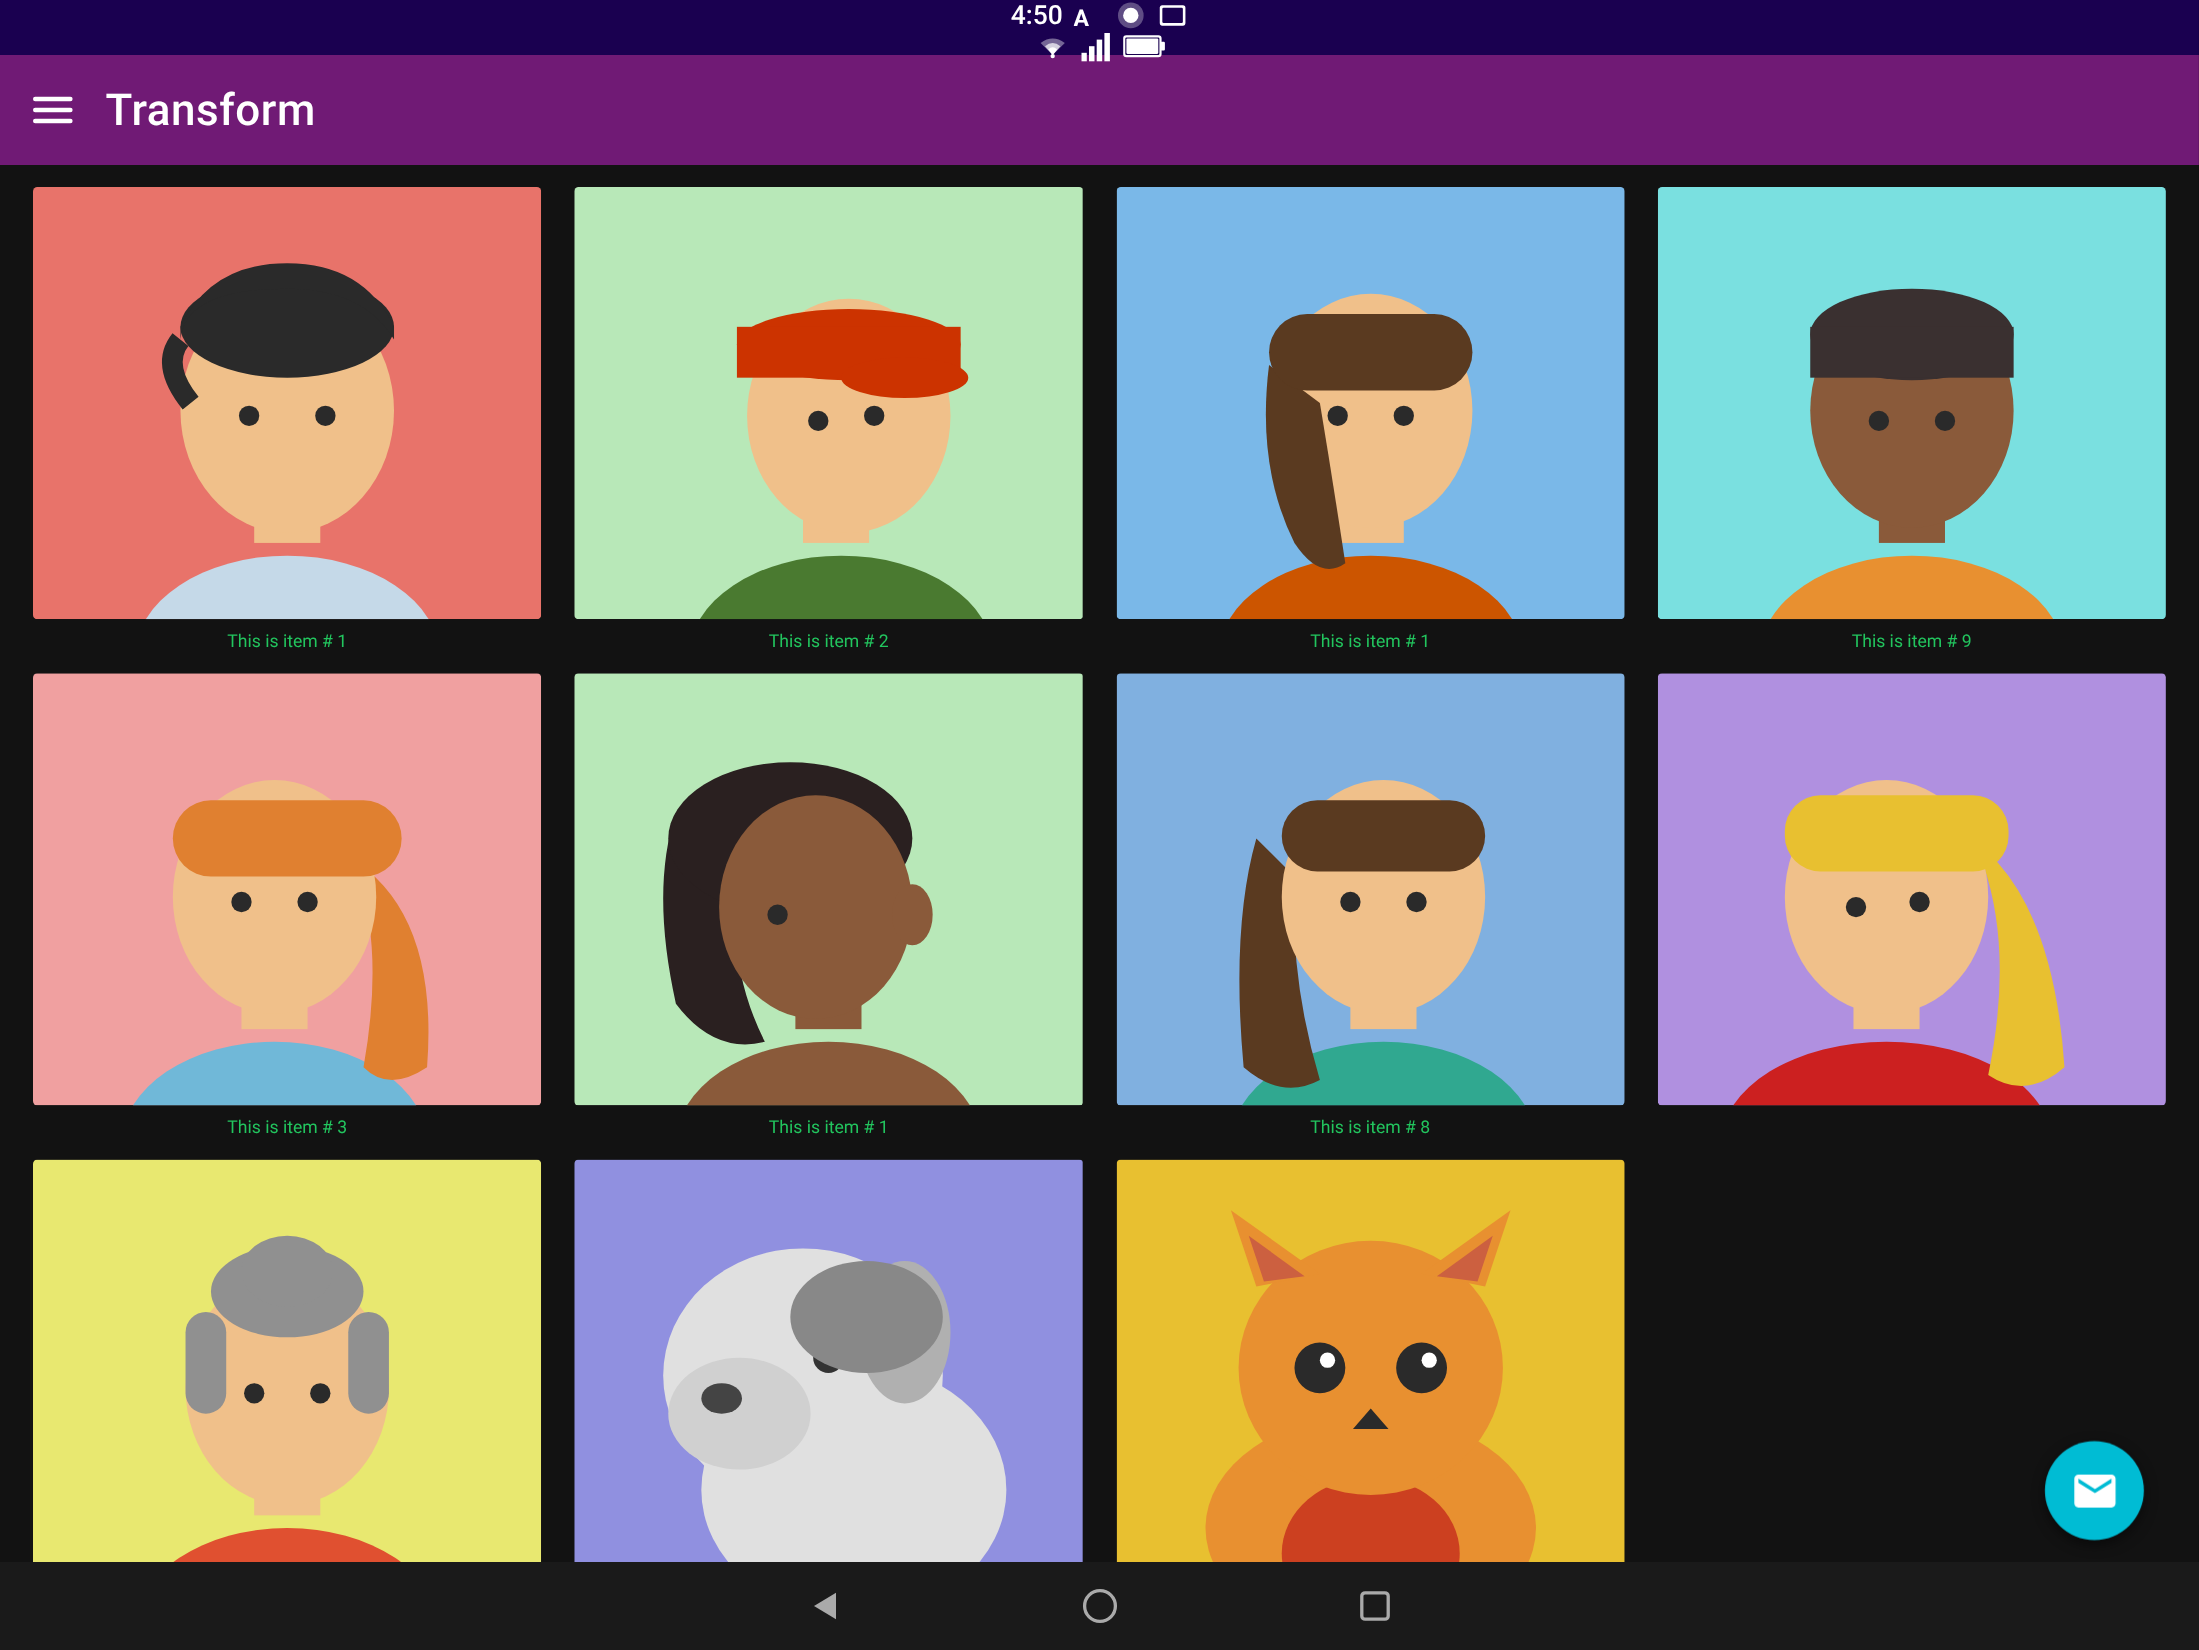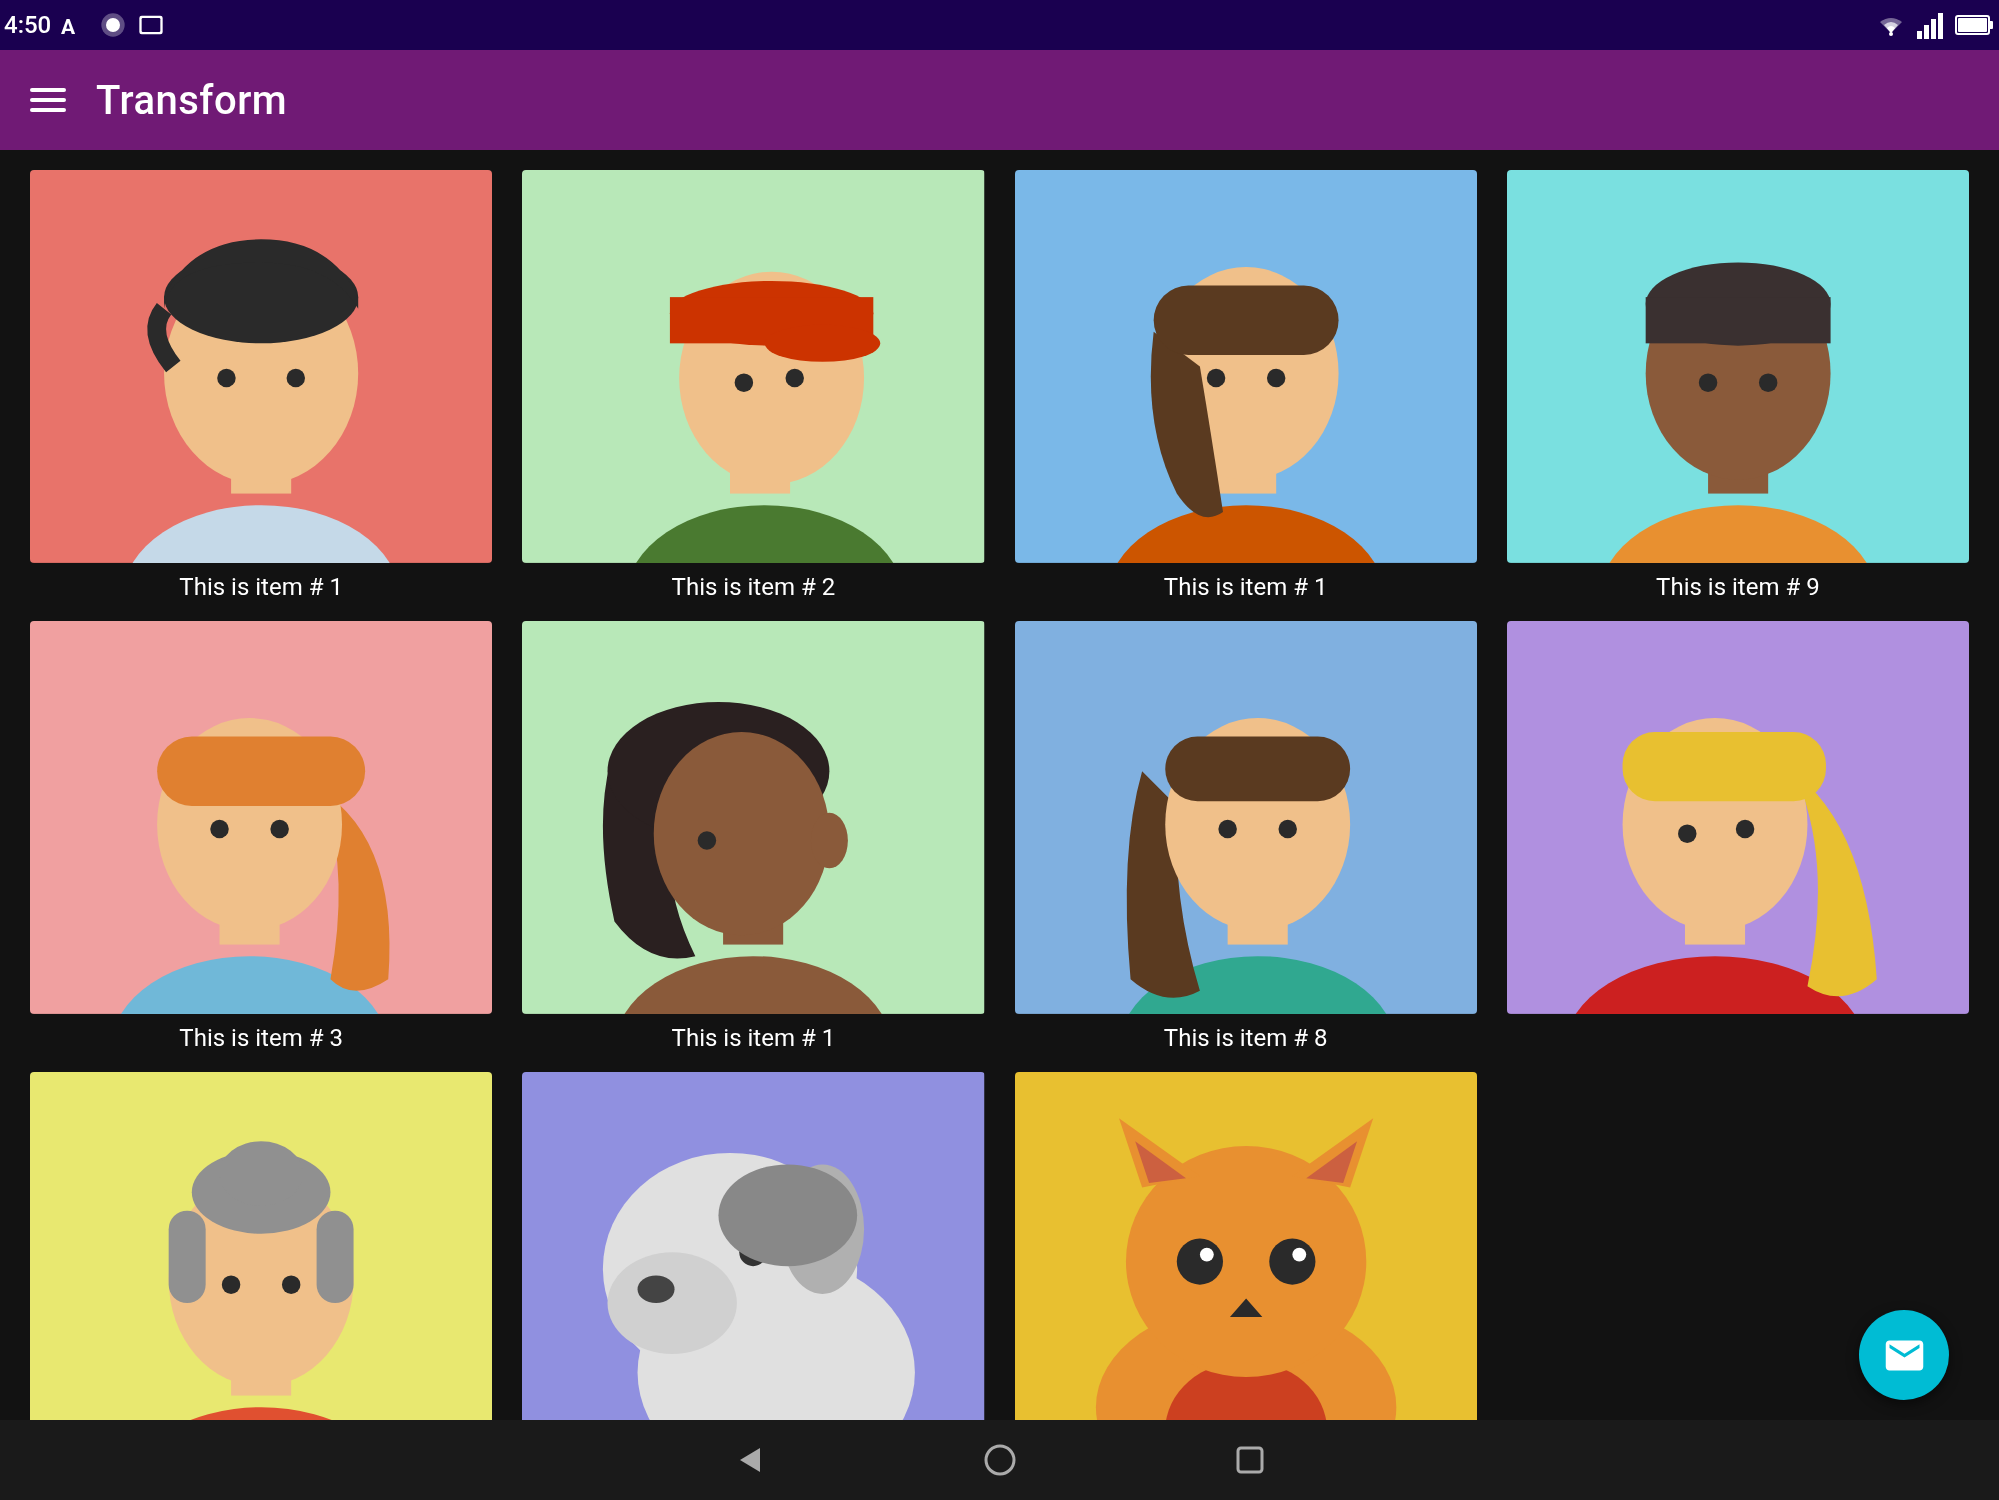"4:50" .status-bar { flex-direction: none -> column; padding: 0 4px -> 0 36px }
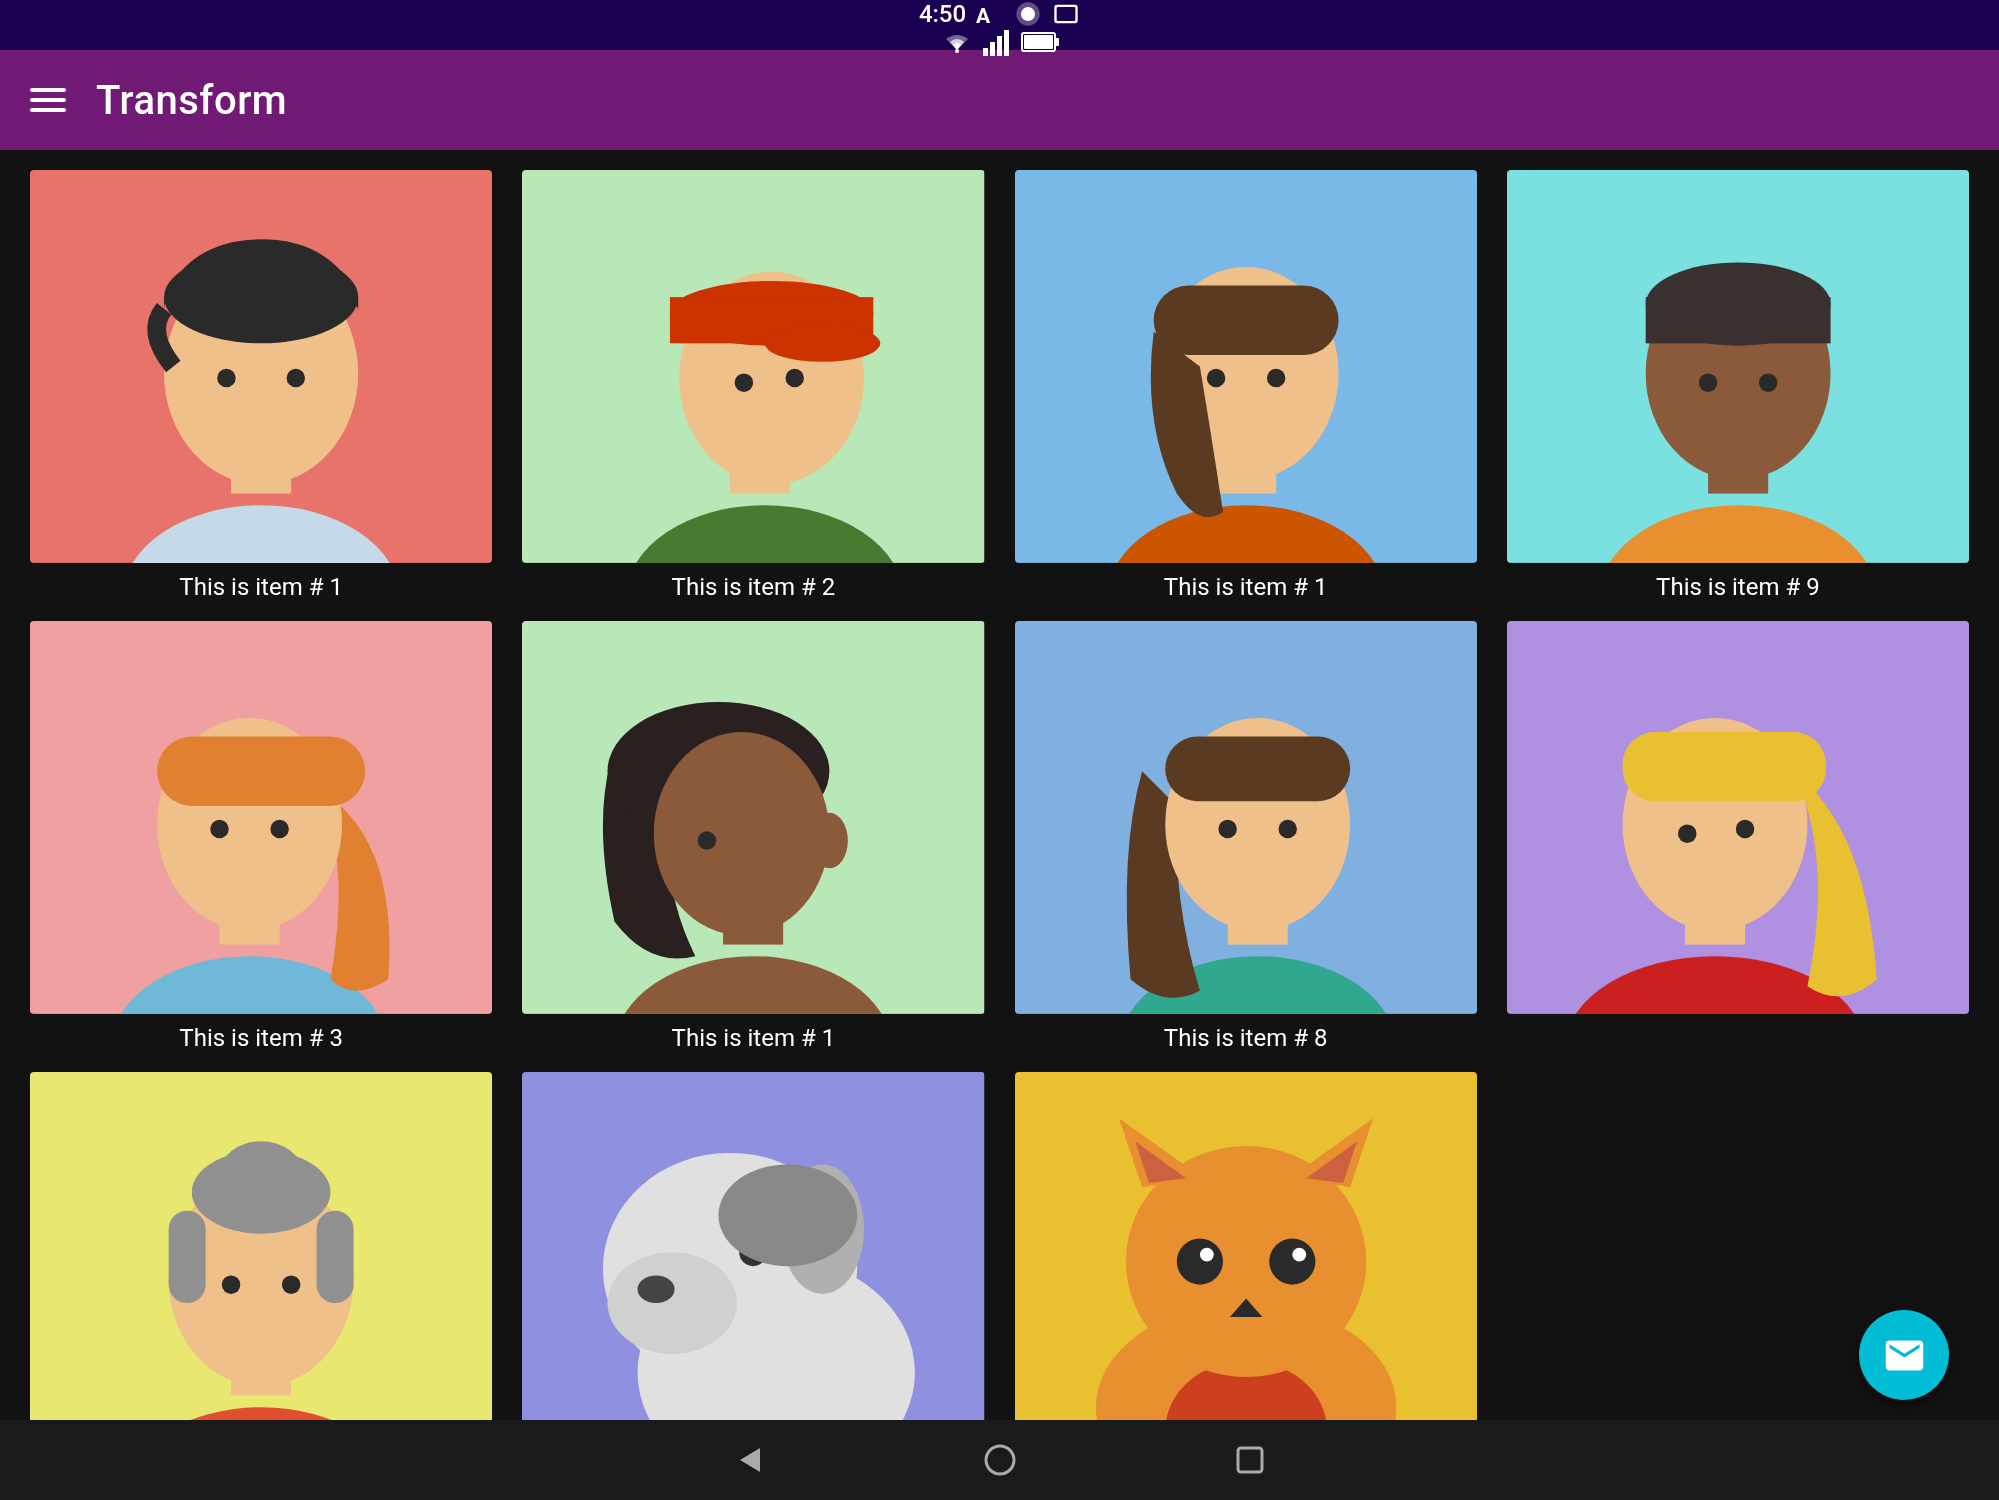"This is item # 1" .item-label { color: #ffffff -> #22c55e; font-size: 24px -> 16px }
